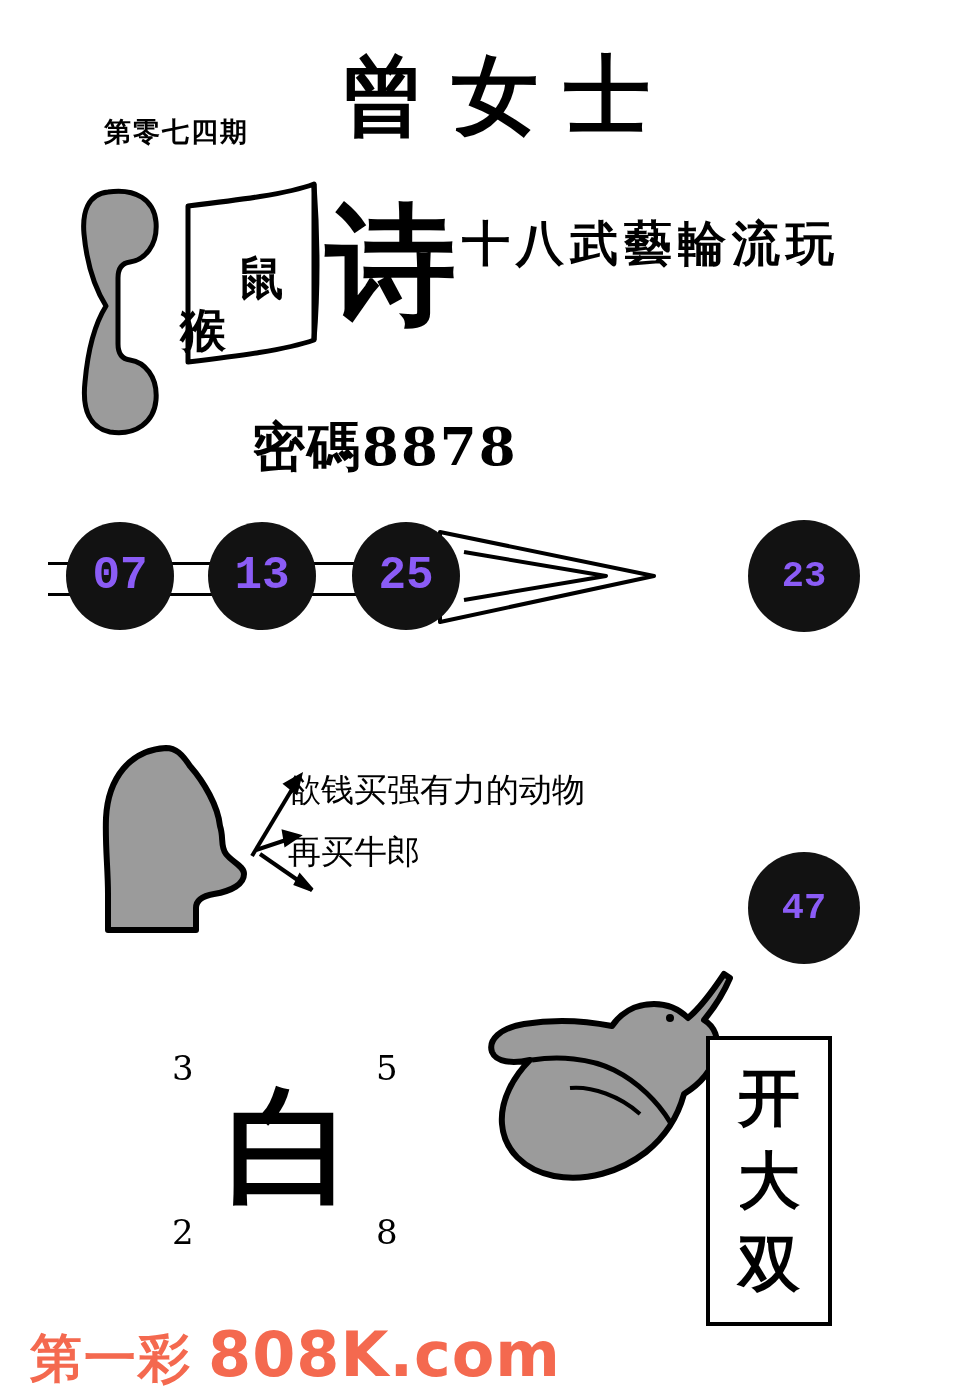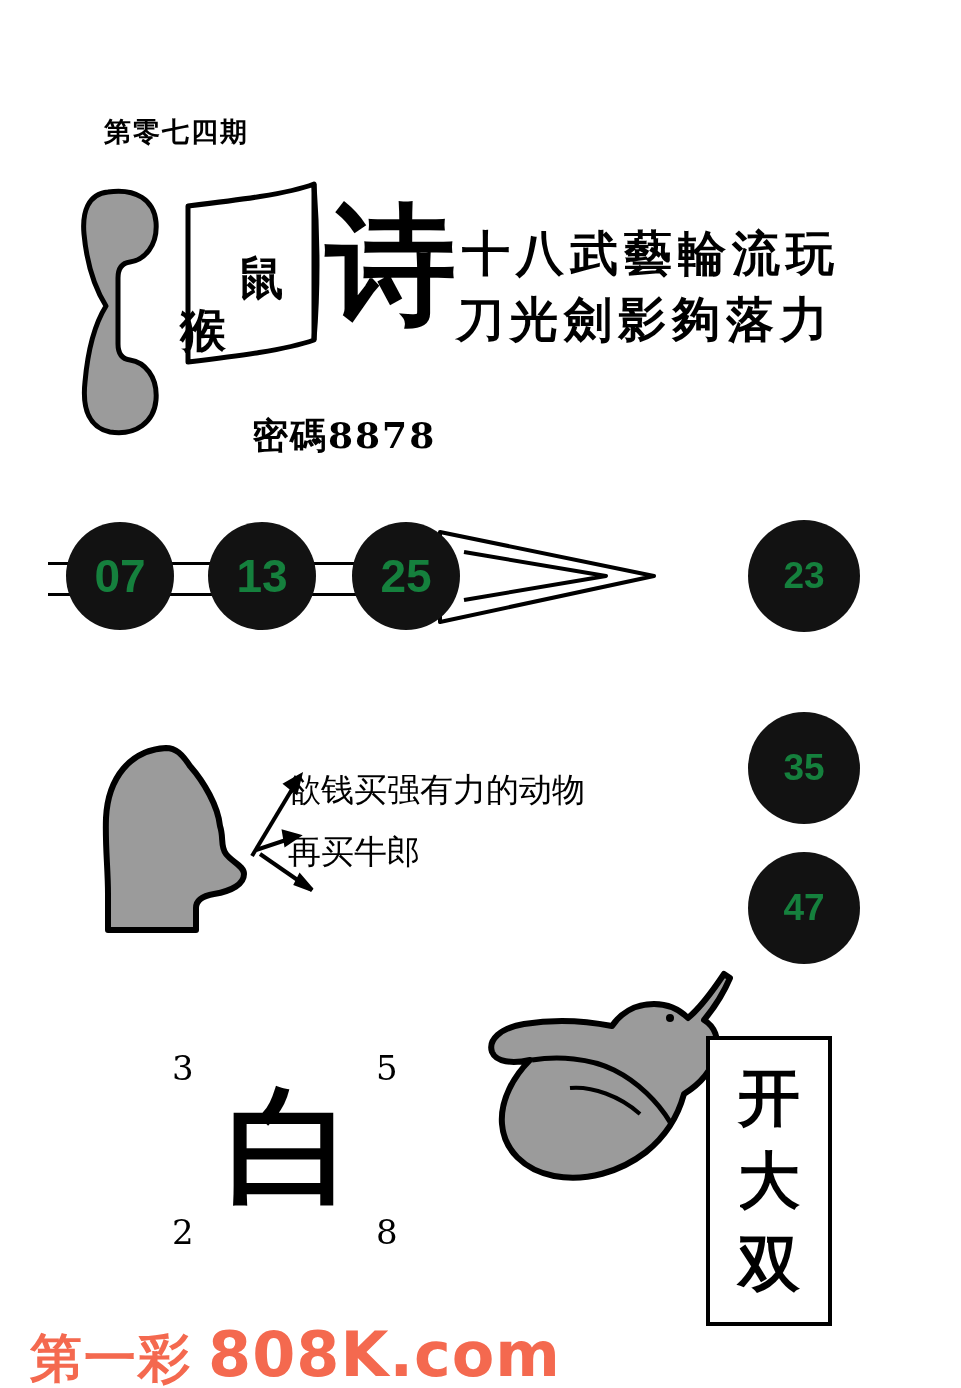"曾女士" div.brand-title { html: none -> <div>曾女士</div> }
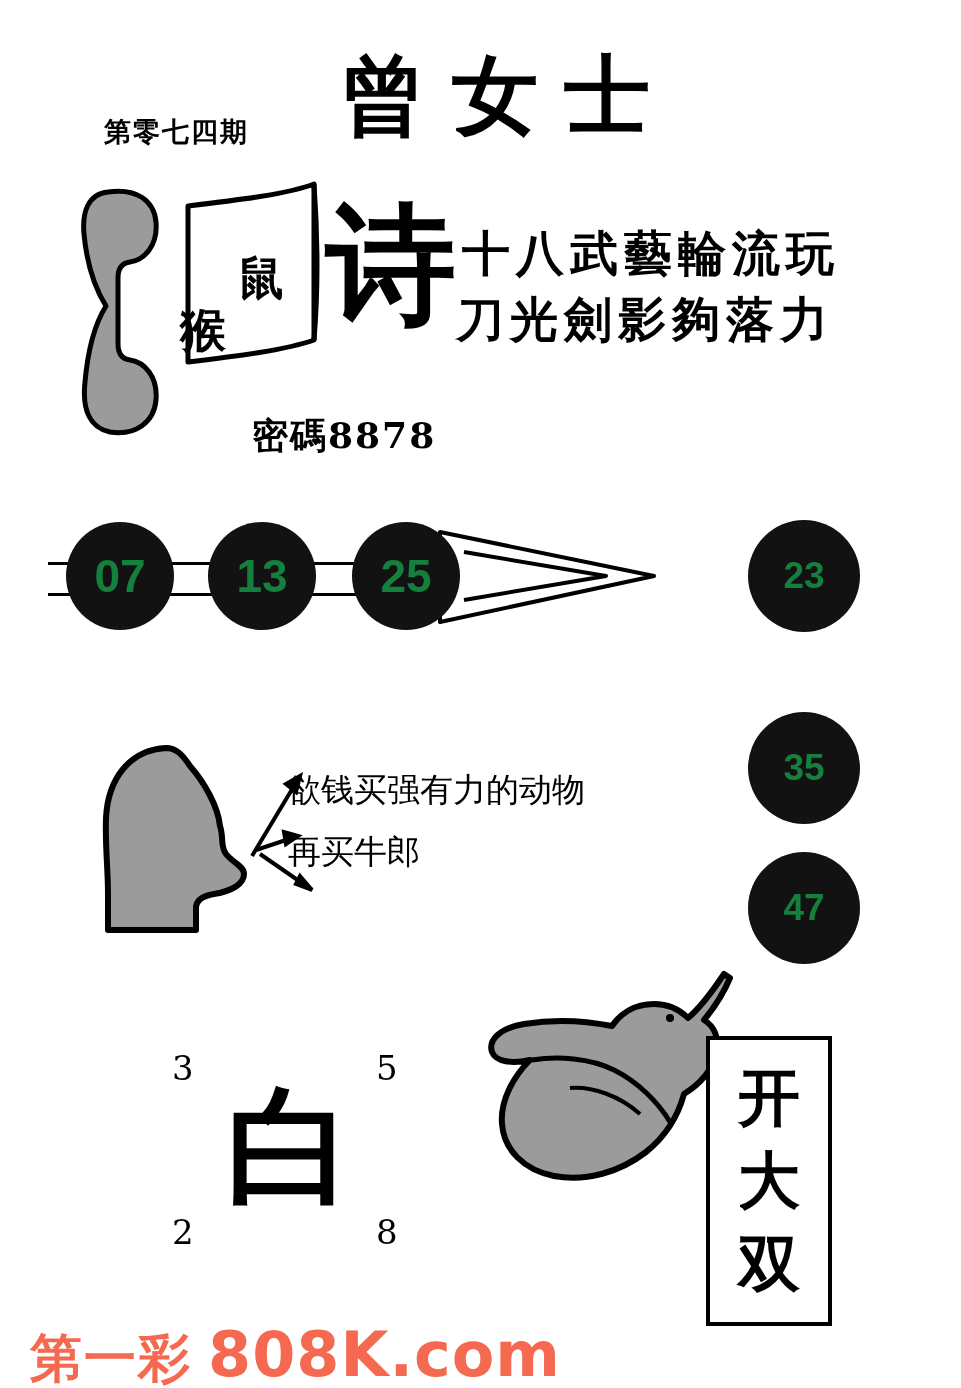"十八武藝輪流玩" .poem-line-1 { top: 222px -> 212px }
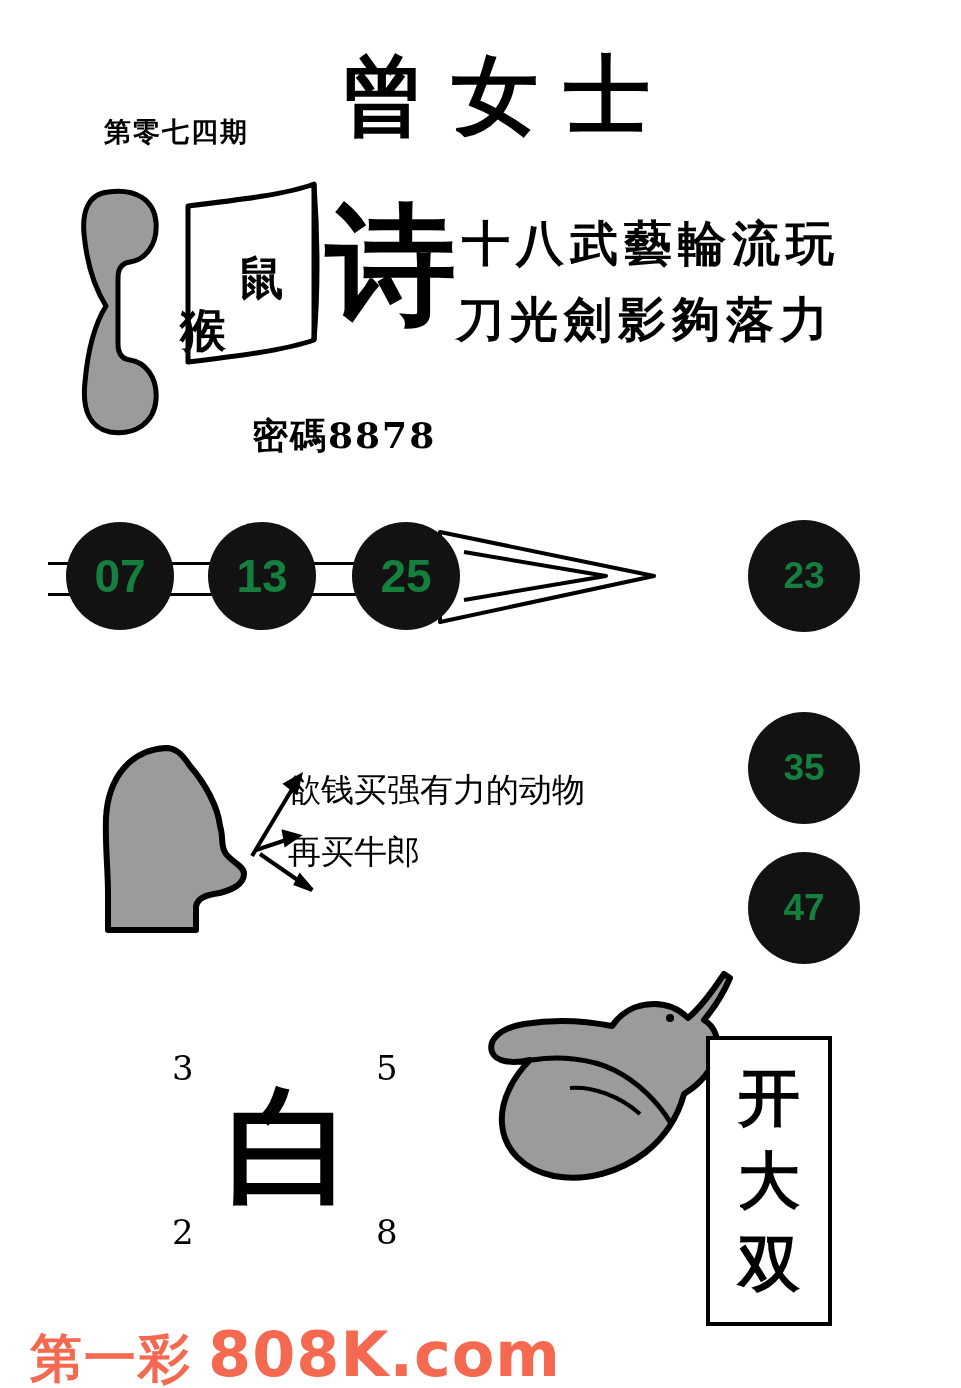"刀光劍影夠落力" div.poem-line { html: <div>刀光劍影夠落力</div> -> none }
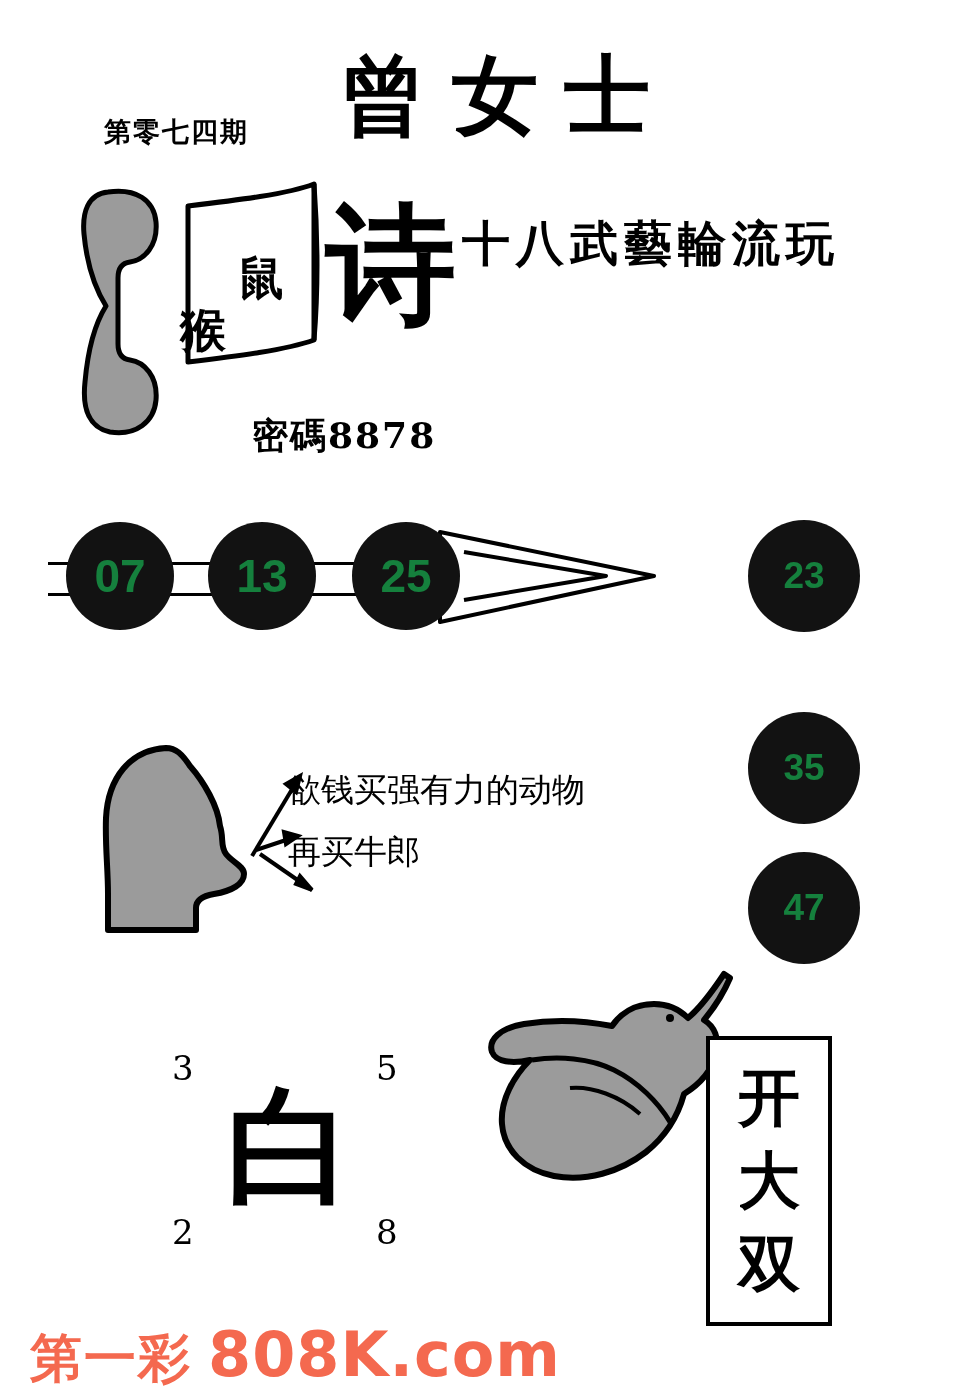"密碼8878" .password { font-size: 36px -> 53px }
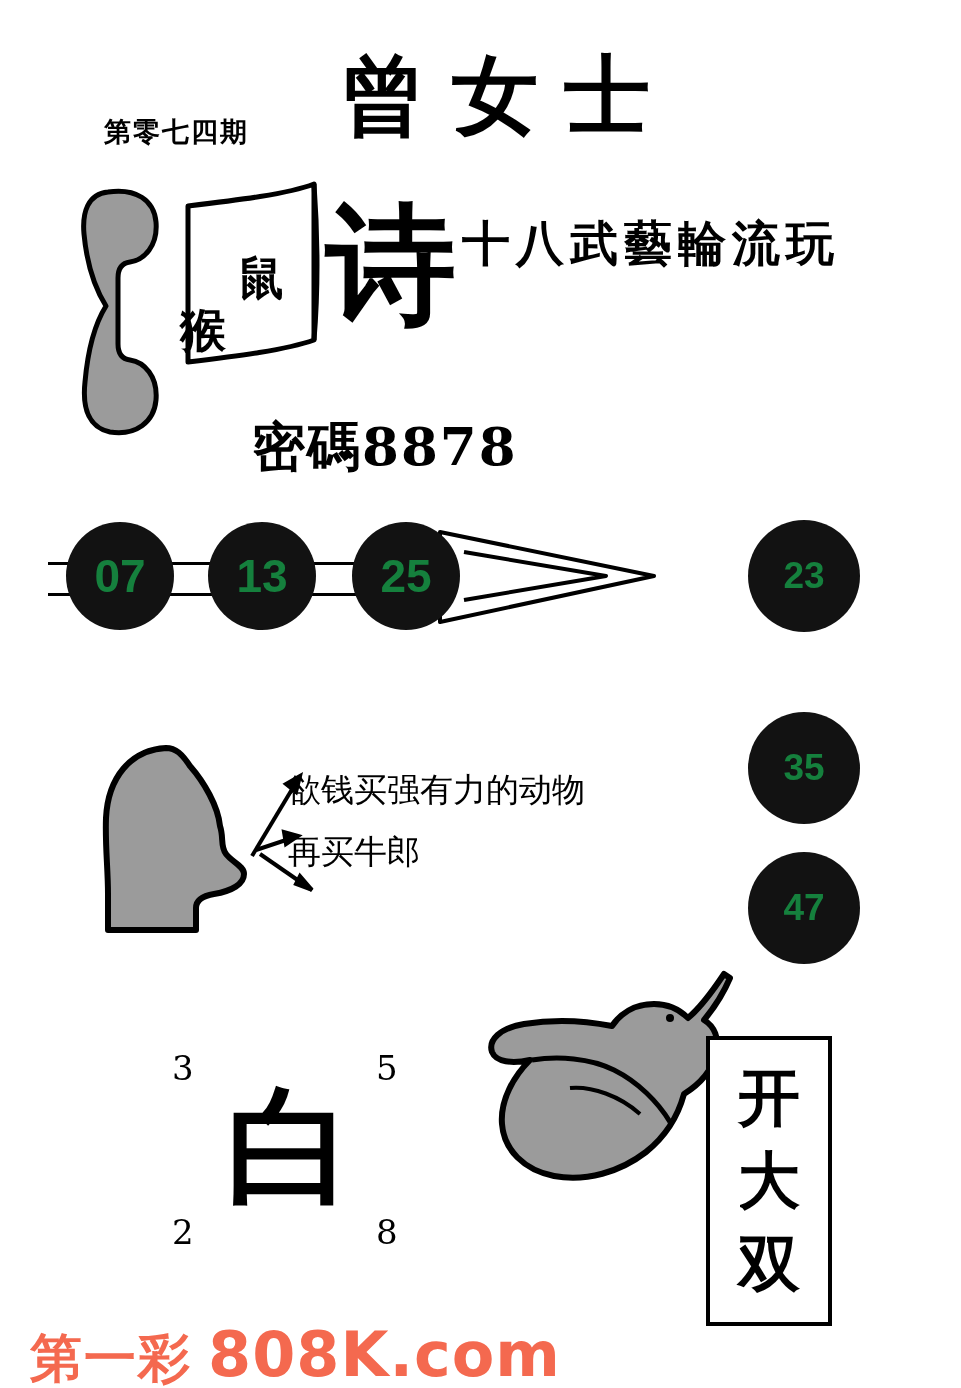"07" .ball { color: #15803d -> #8b5cf6; font-family: Liberation Sans, sans-serif -> Liberation Mono, monospace }
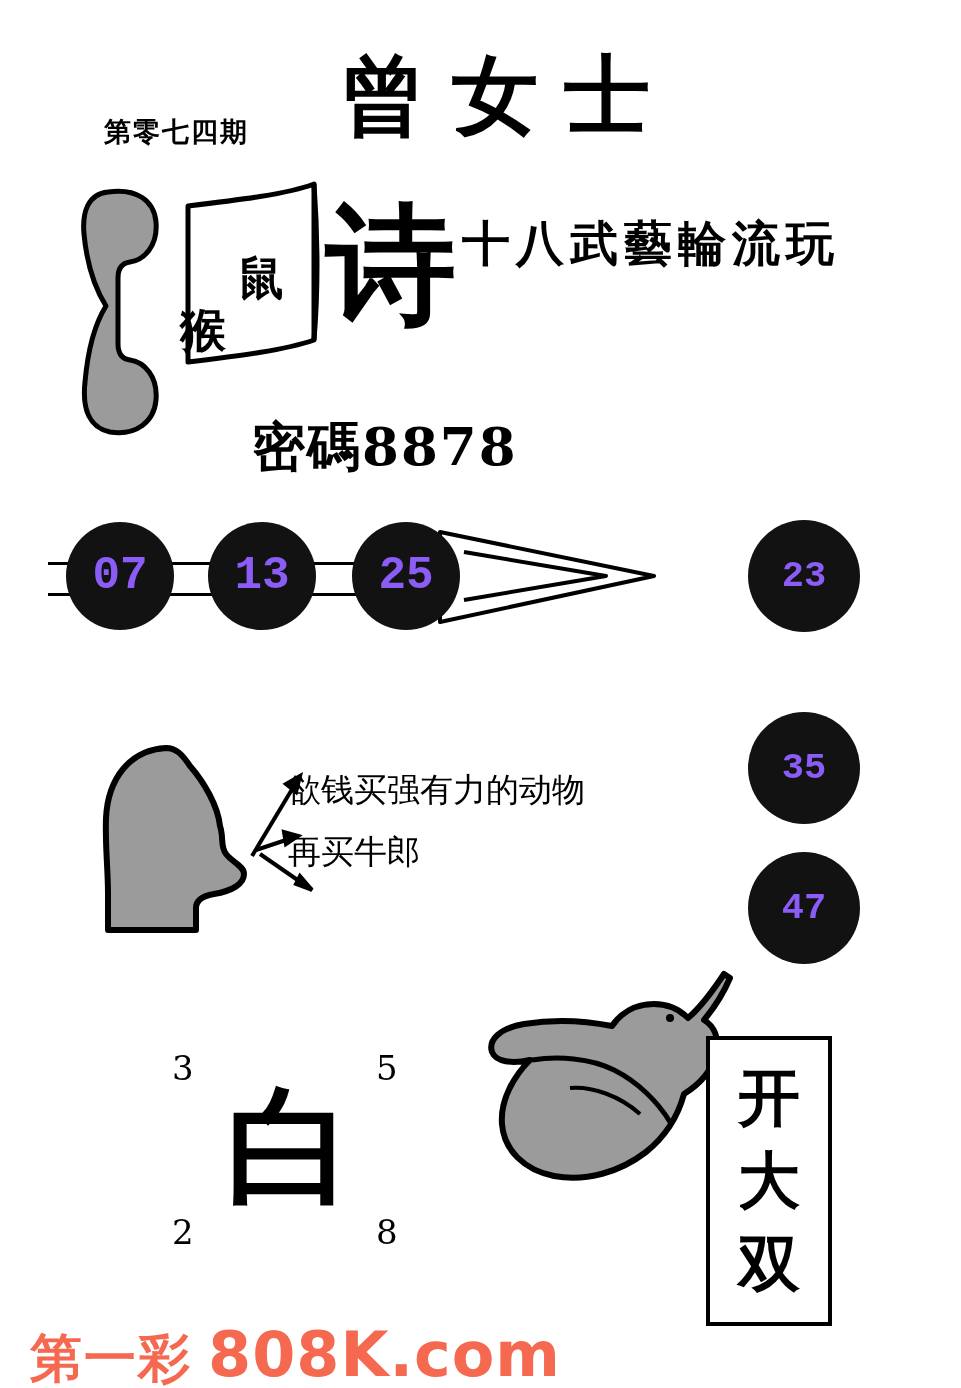"35" div.ball { html: <div>35</div> -> none }
